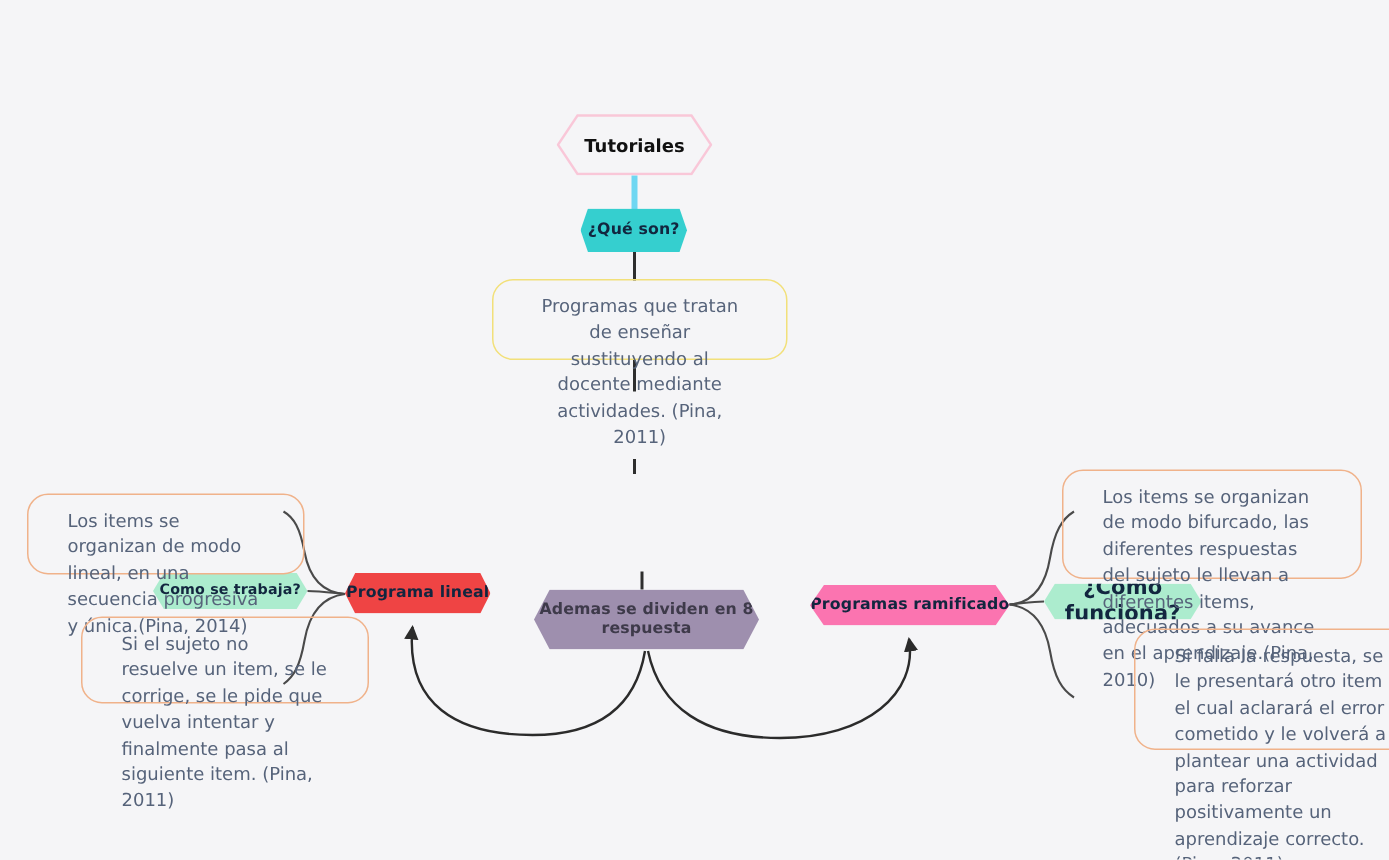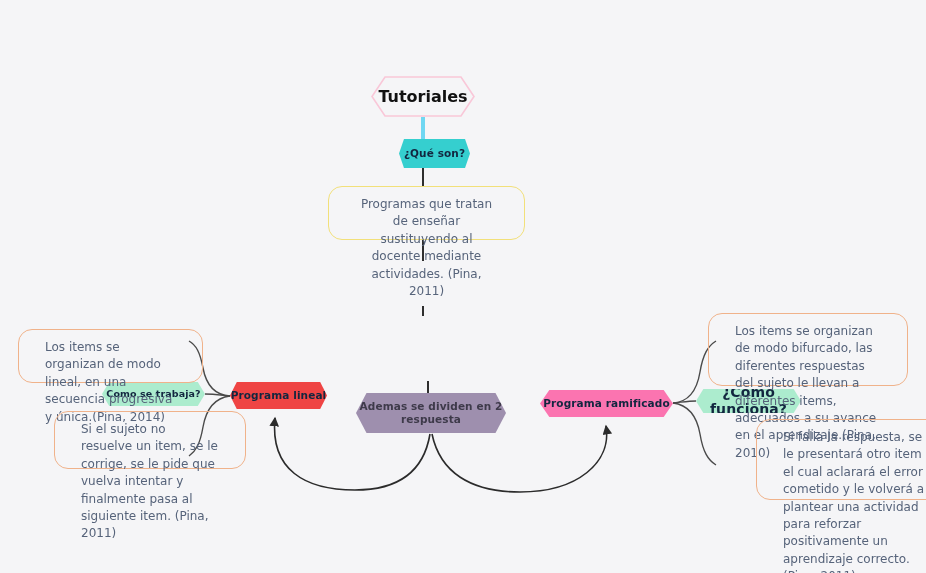"Tutoriales" span.hex-label { font-size: 16px -> 12px }
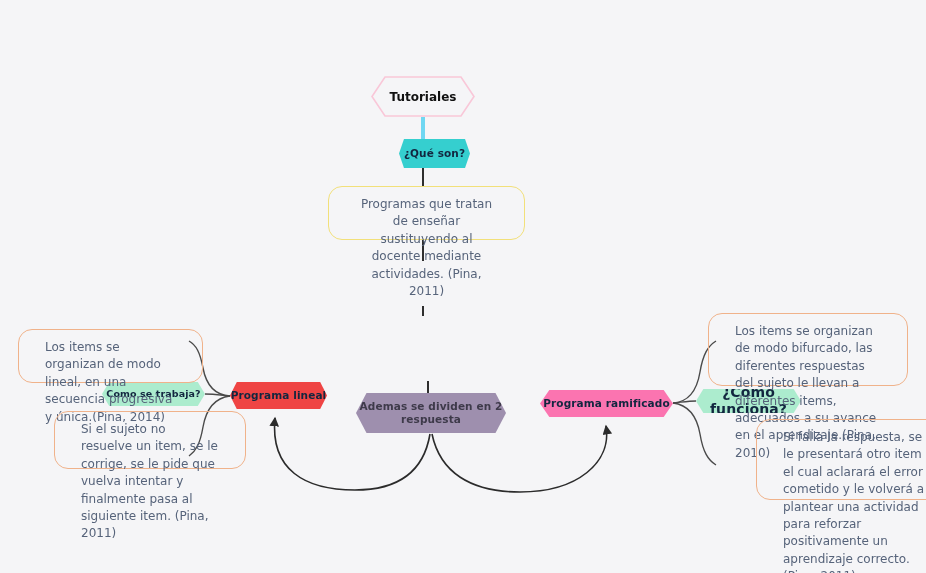"¿Qué son?" #n-quesson { margin-left: 12px -> none }
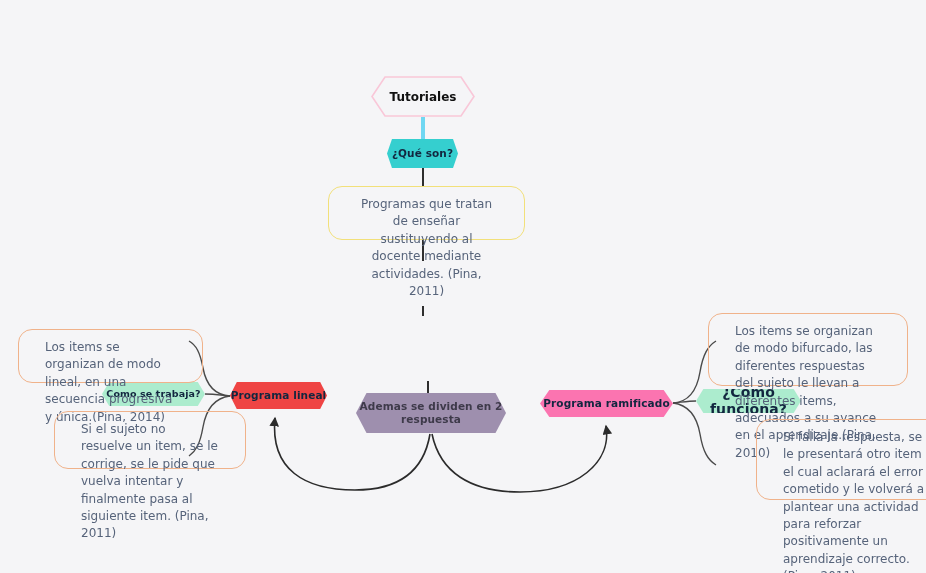"Ademas se dividen en 2" span { text: 2 -> 8 }
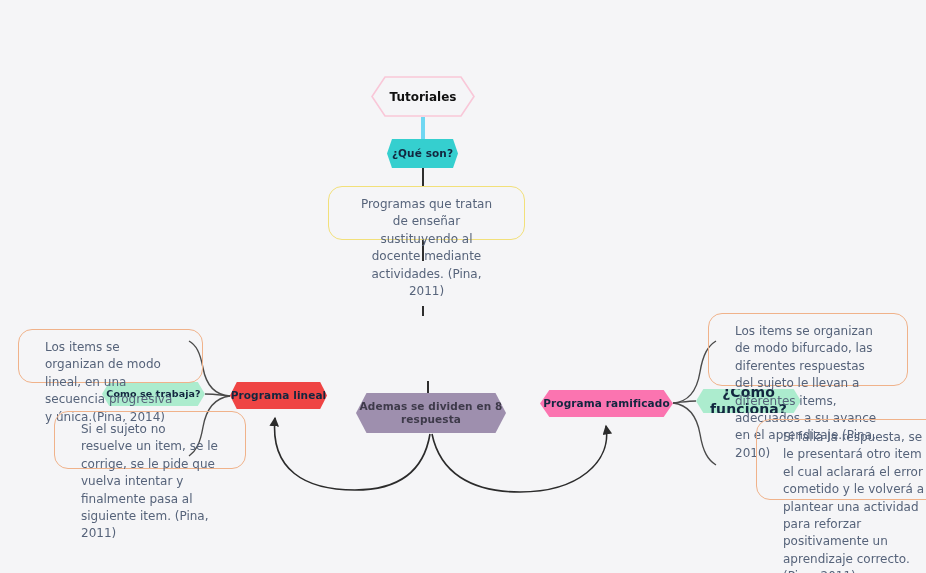"Programa ramificado" span { text: Programa -> Programas }
